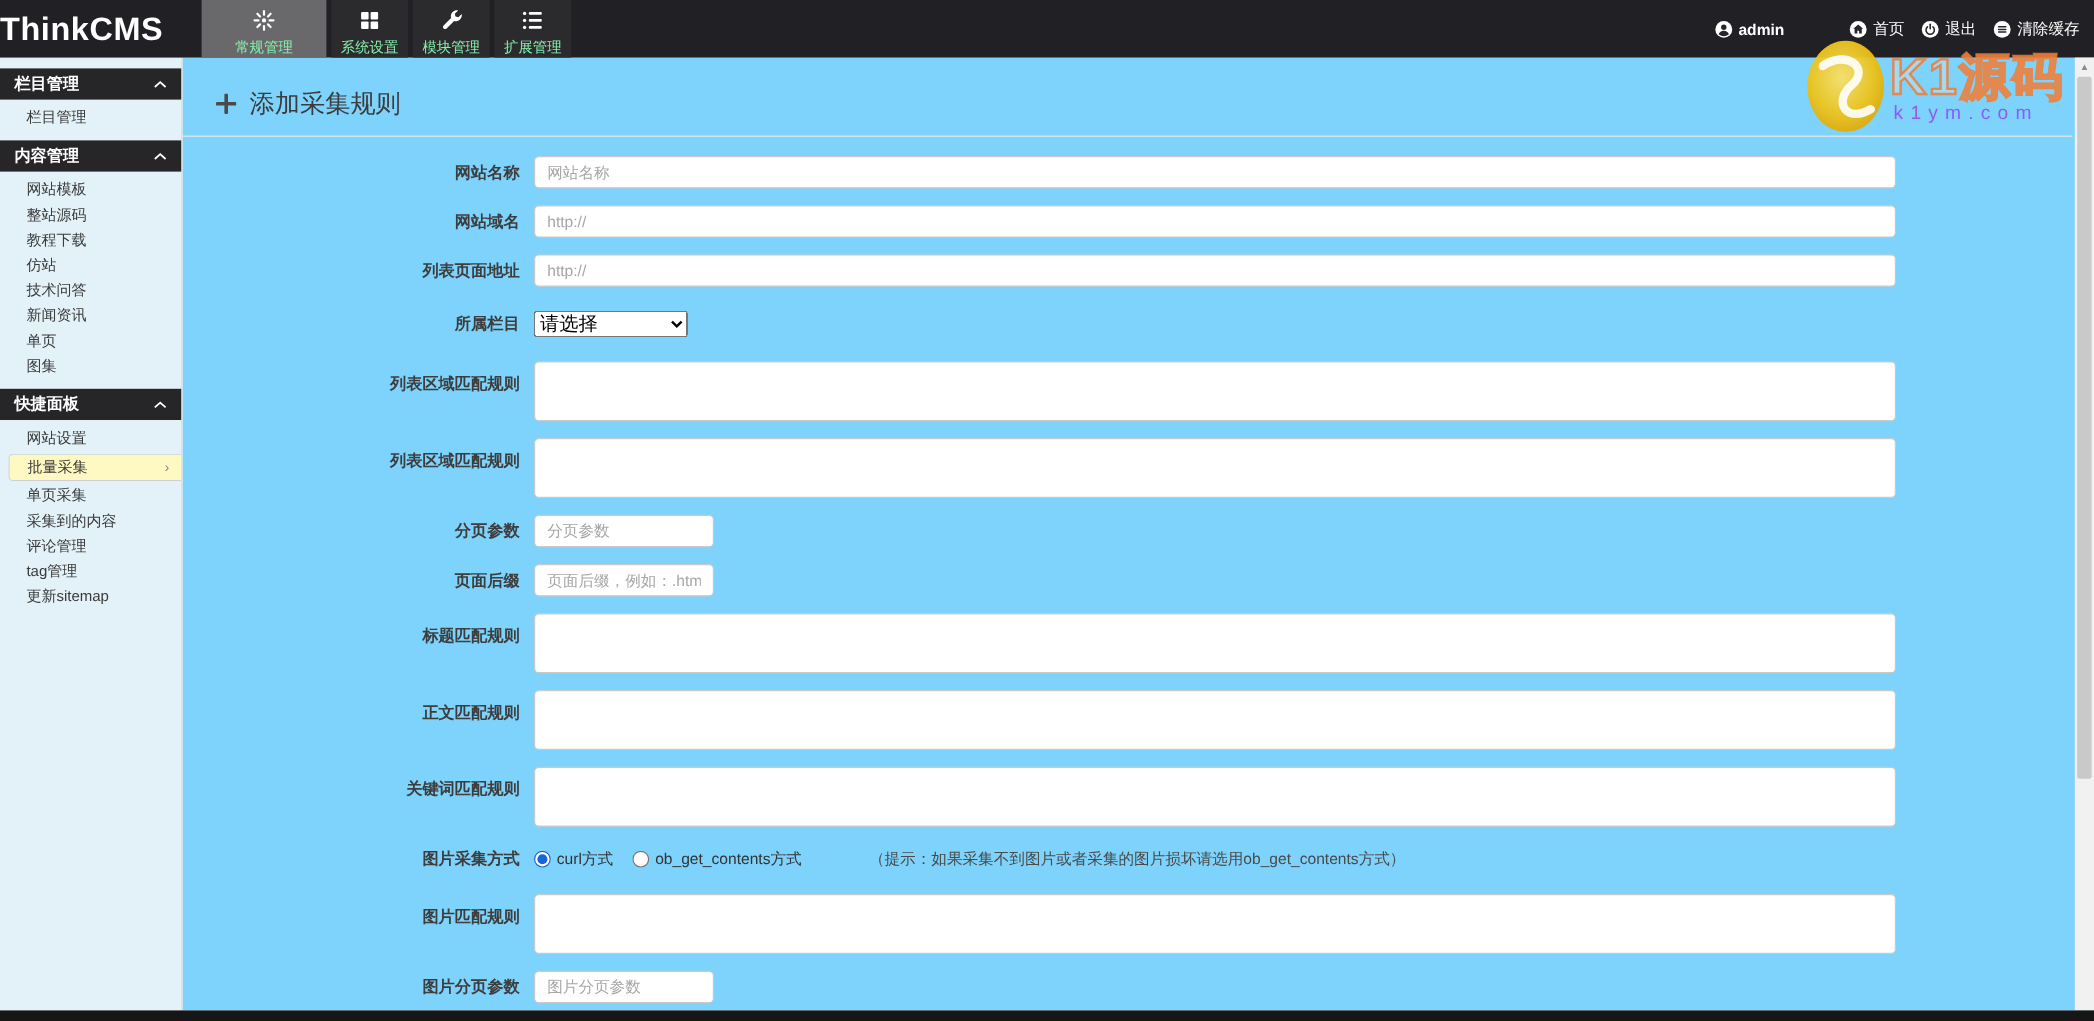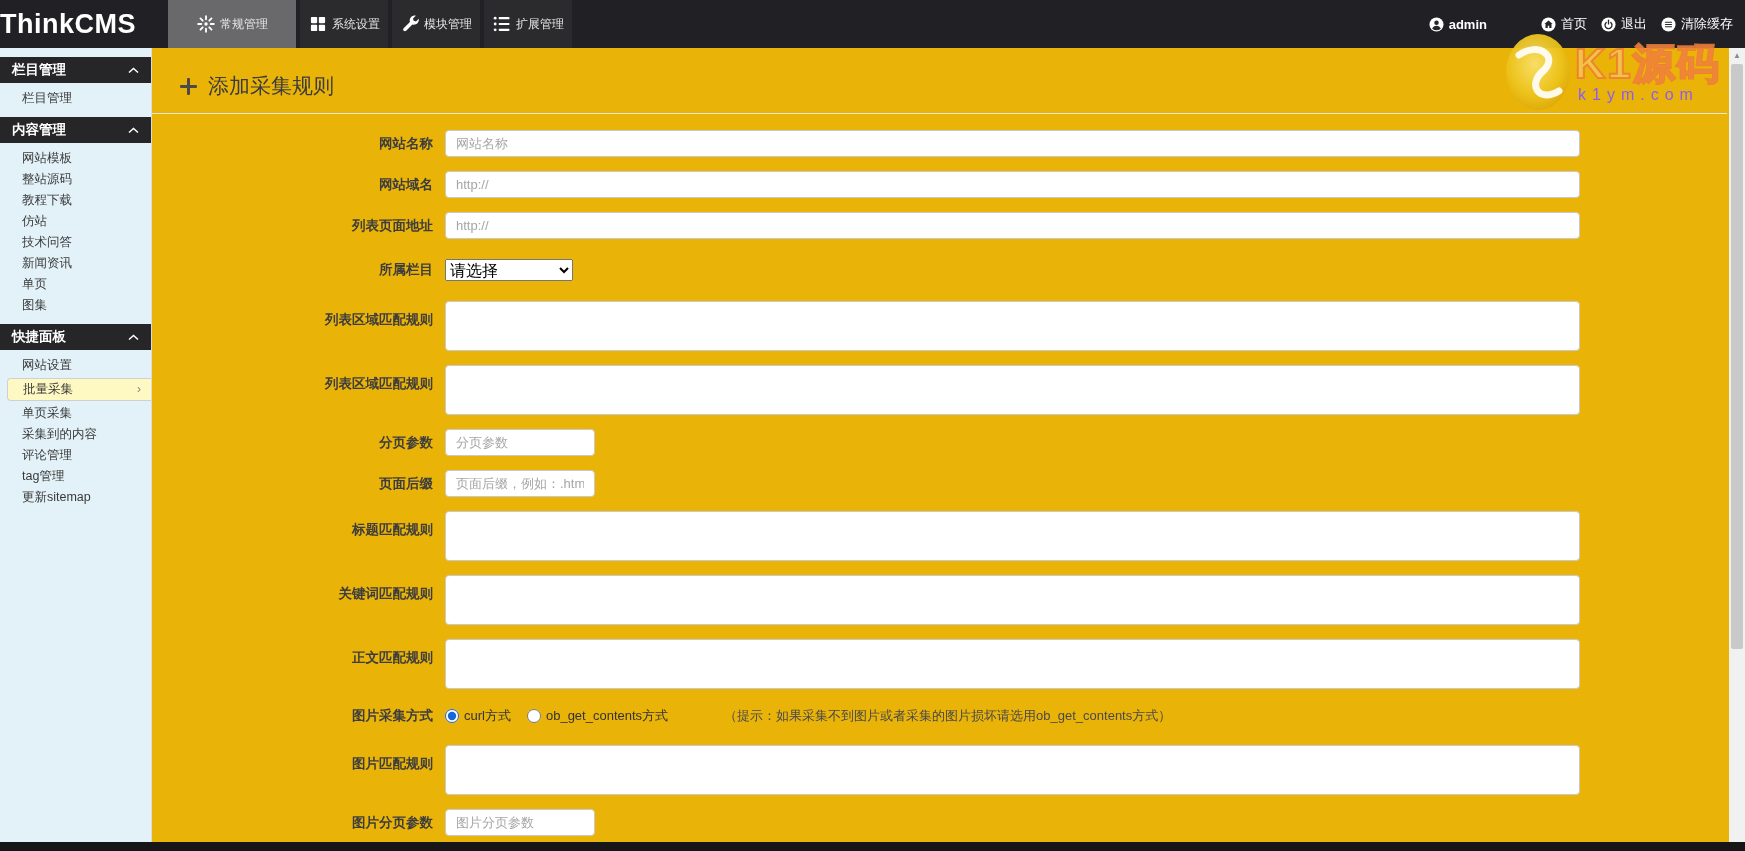"常规管理" .tab { color: #e5e5e5 -> #86efac; flex-direction: row -> column; justify-content: center -> flex-end }
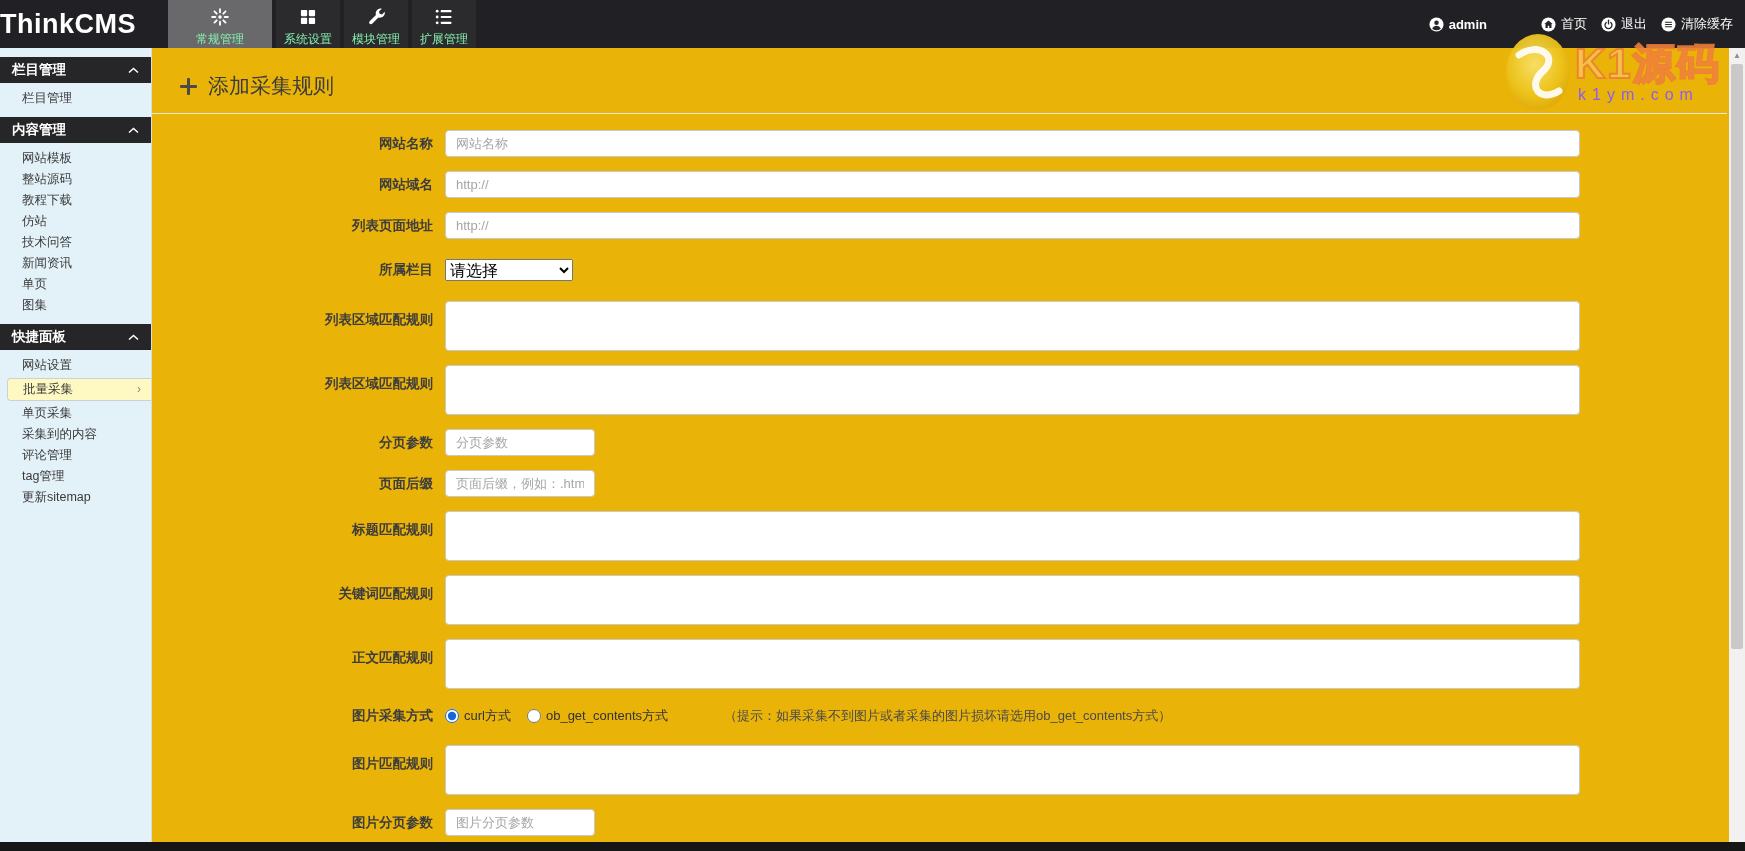"添加采集规则" .main { background: #eab308 -> #7dd3fc }
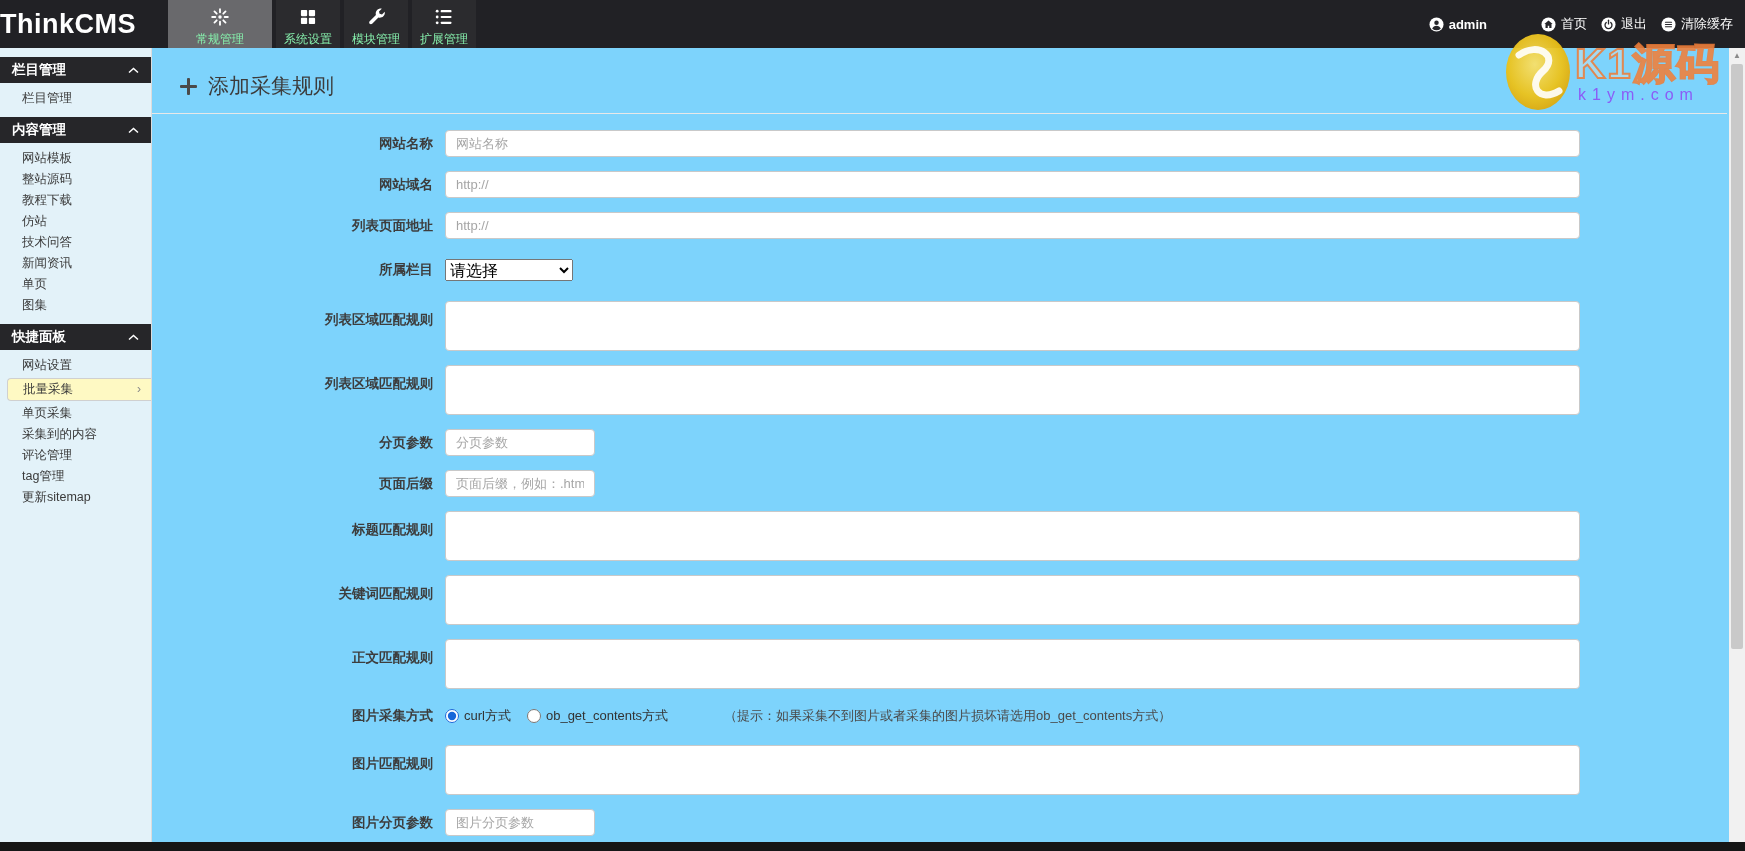"关键词匹配规则" div.row { order: before "正文匹配规则" -> after "正文匹配规则" }
